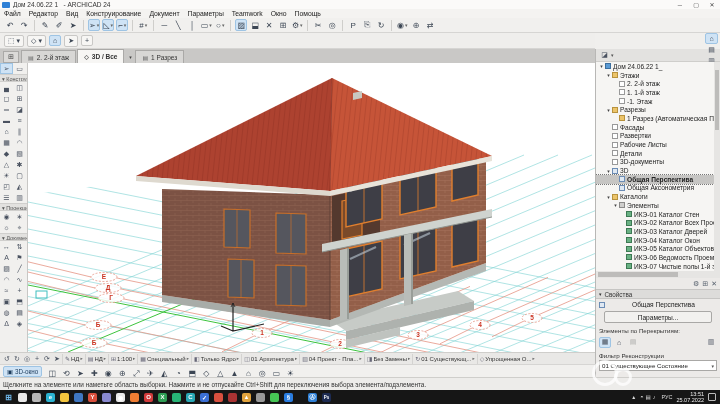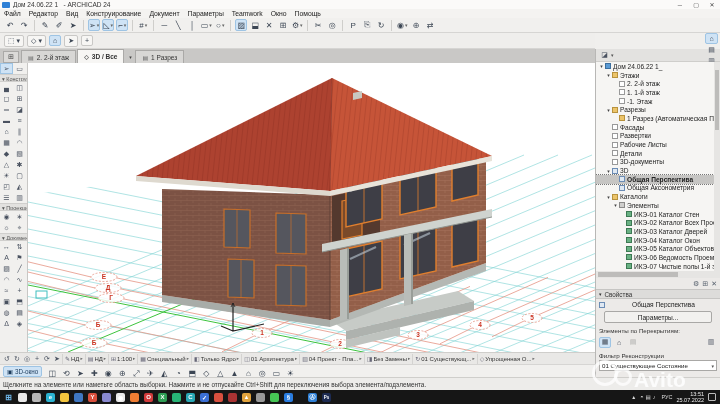"Avito" span.txt { html: <span>Avito</span> -> none }
